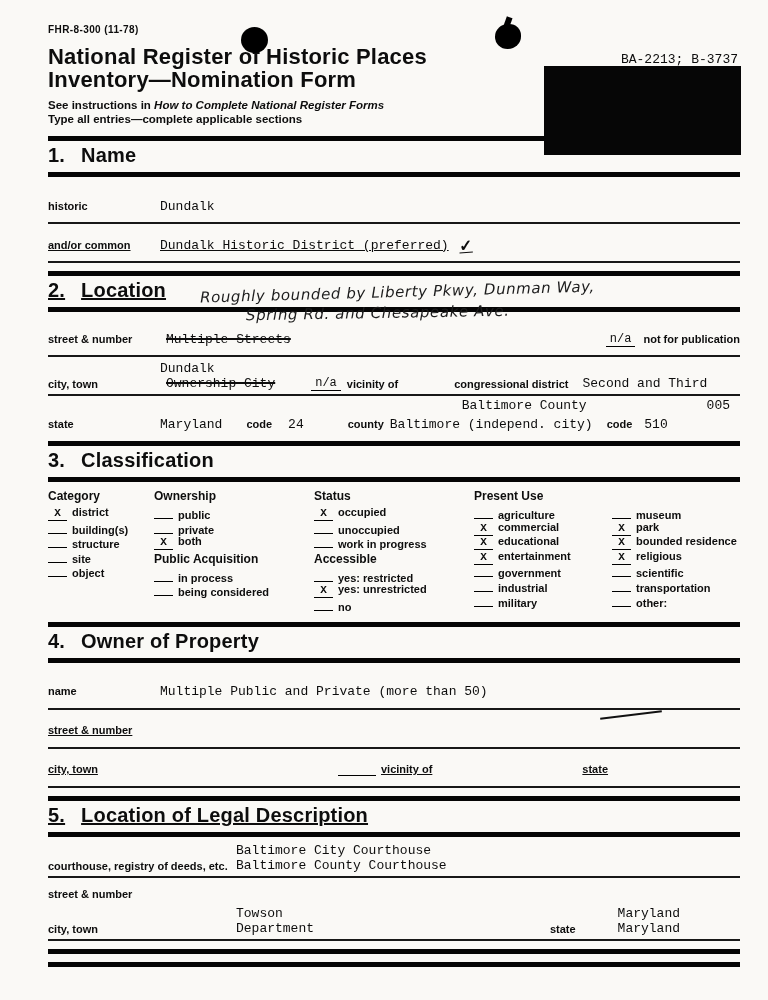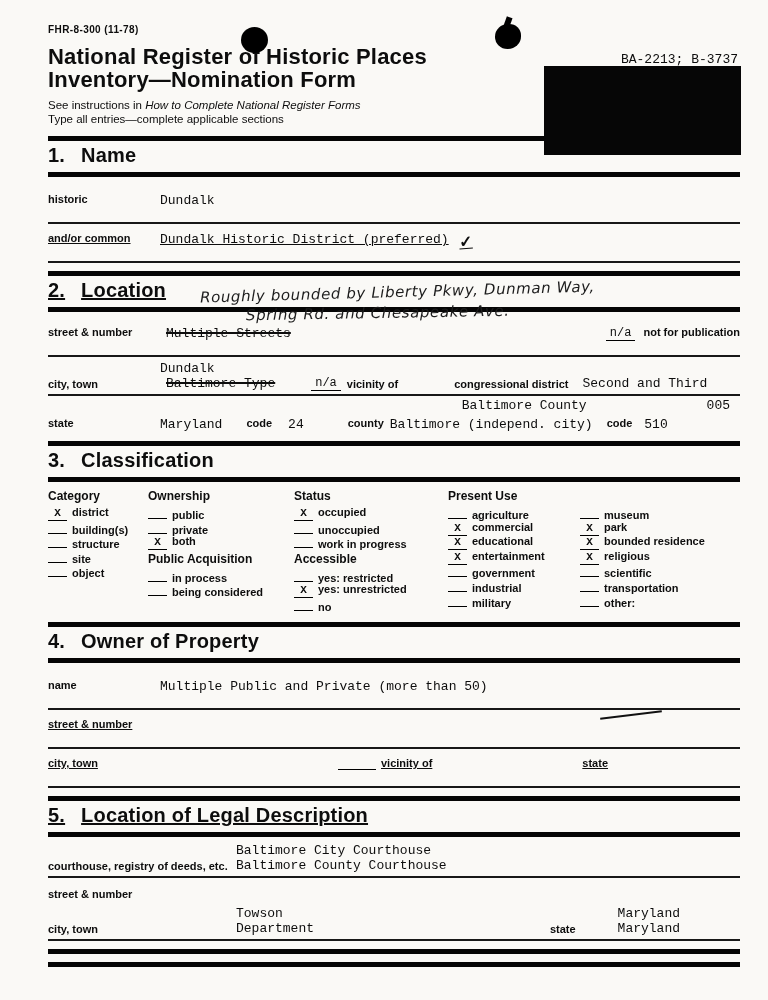"See instructions in How to" .instructions { font-weight: 400 -> 700 }
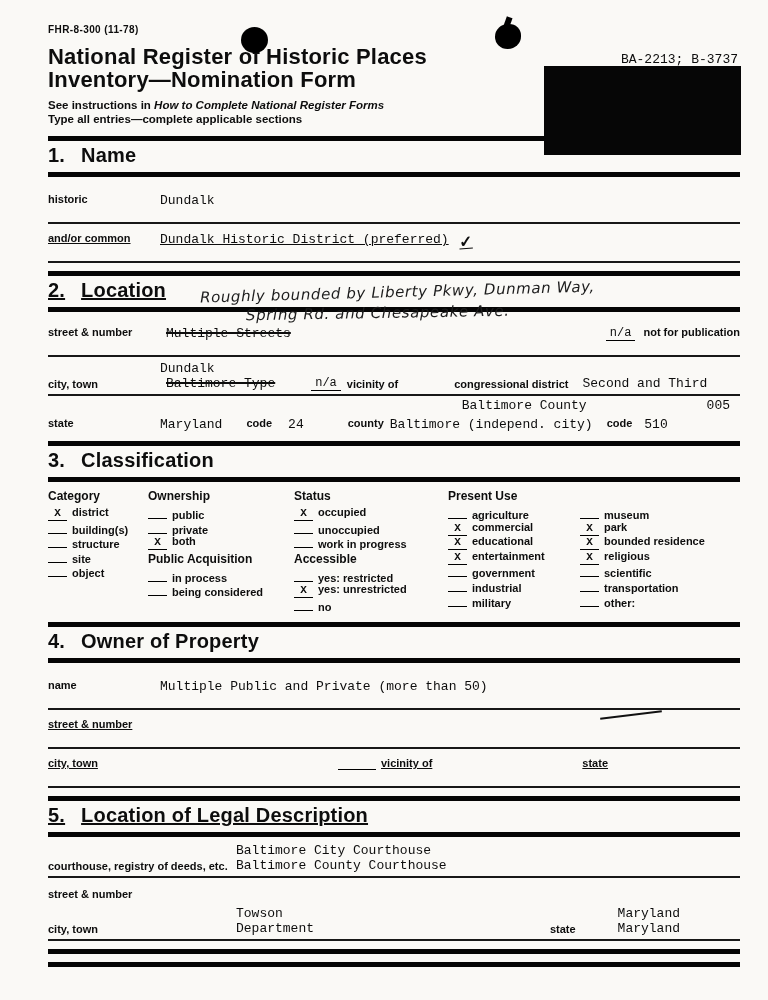"historic" .frow { align-items: flex-start -> center }
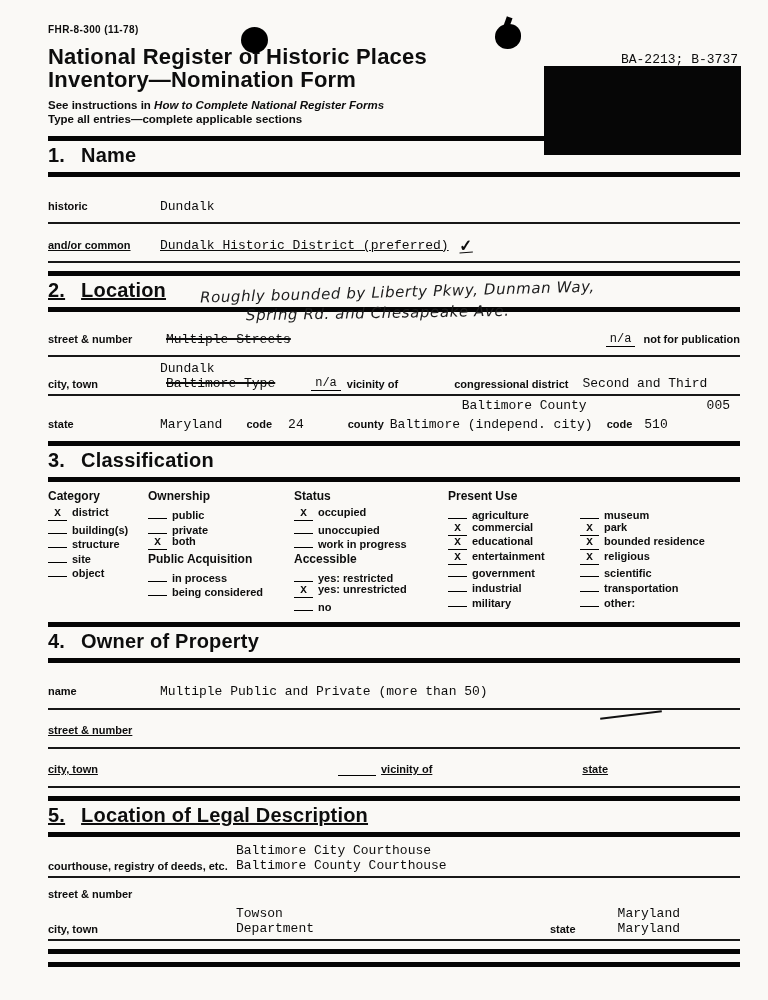"Baltimore Type" span.tw { text: Baltimore Type -> Ownership City }
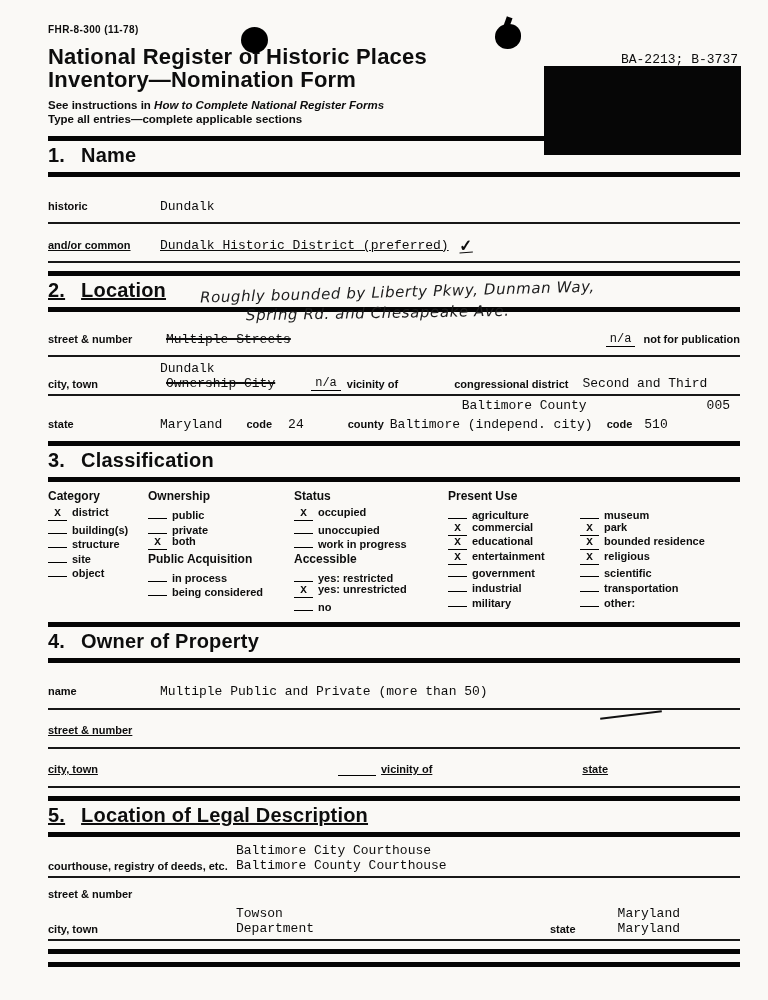"Category" .cls { gap: none -> 6px }
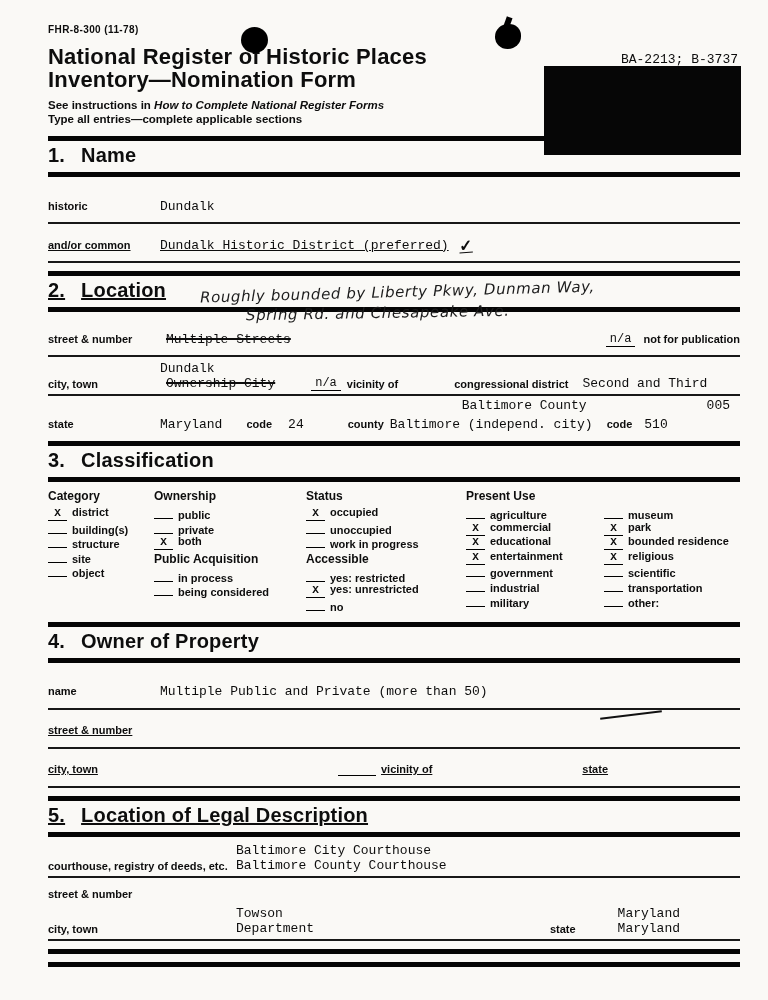"Status" .col.c3 { margin-left: none -> 8px }
